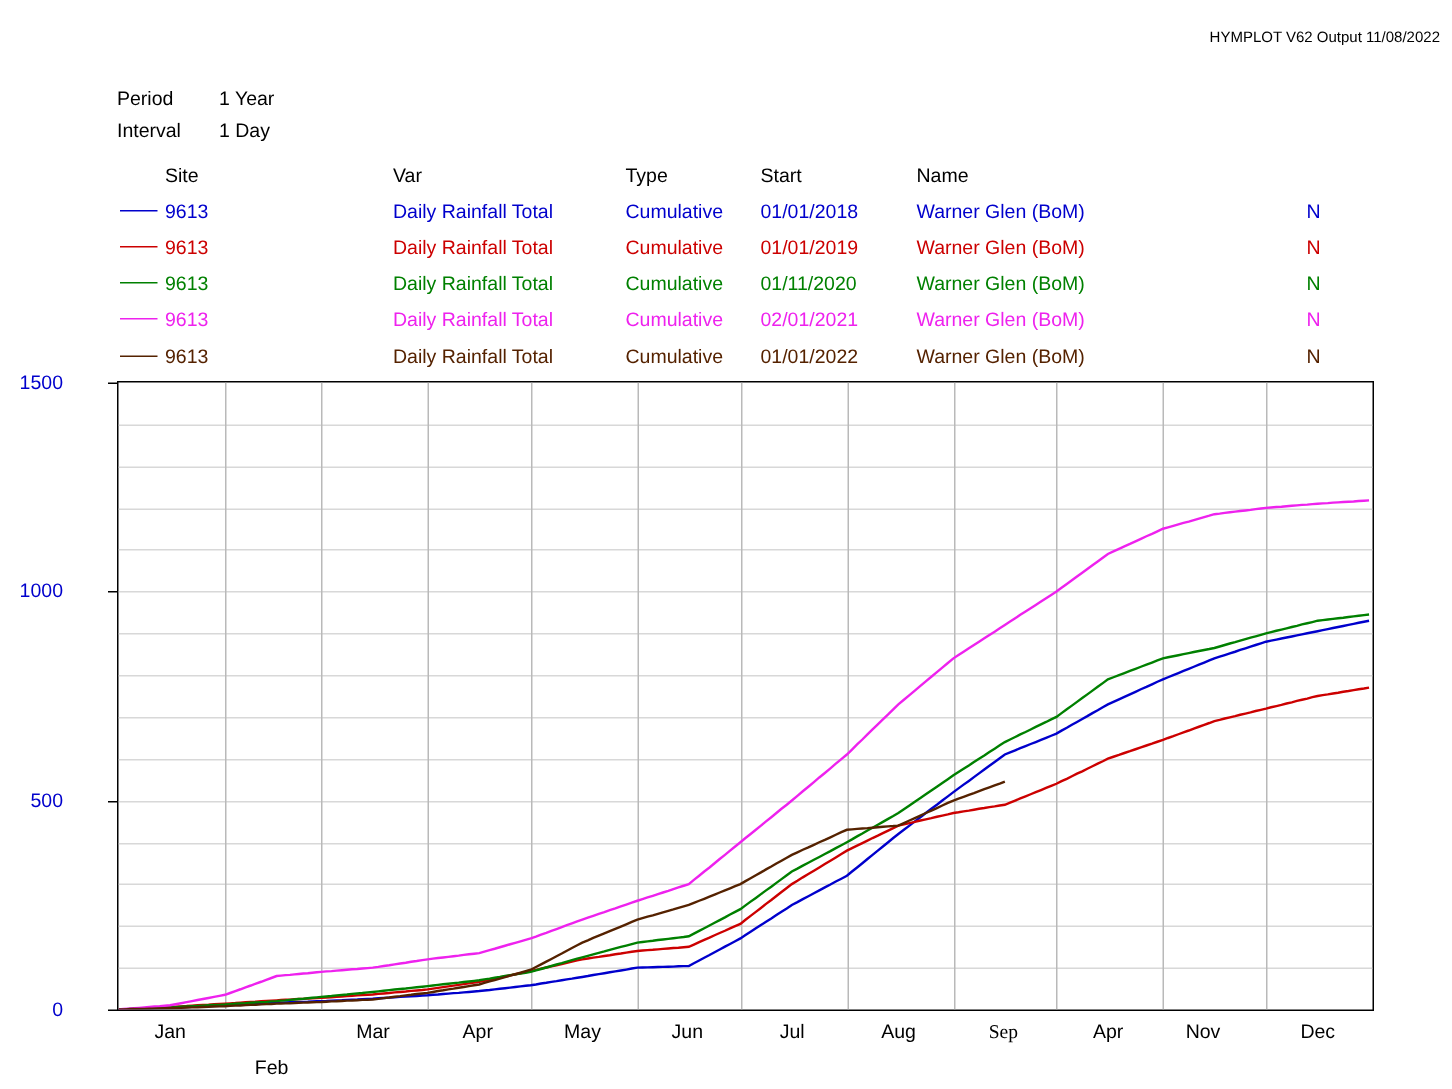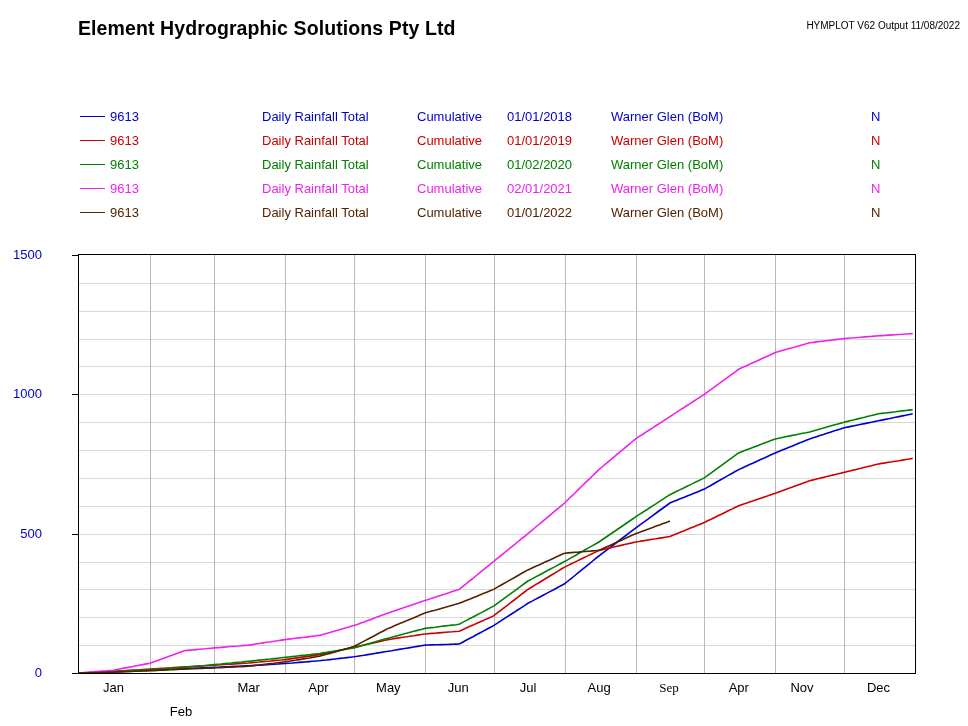"Element Hydrographic Solutions Pty Ltd" div.title { html: <div>Element Hydrographic Solutions Pty Ltd</div> -> none }
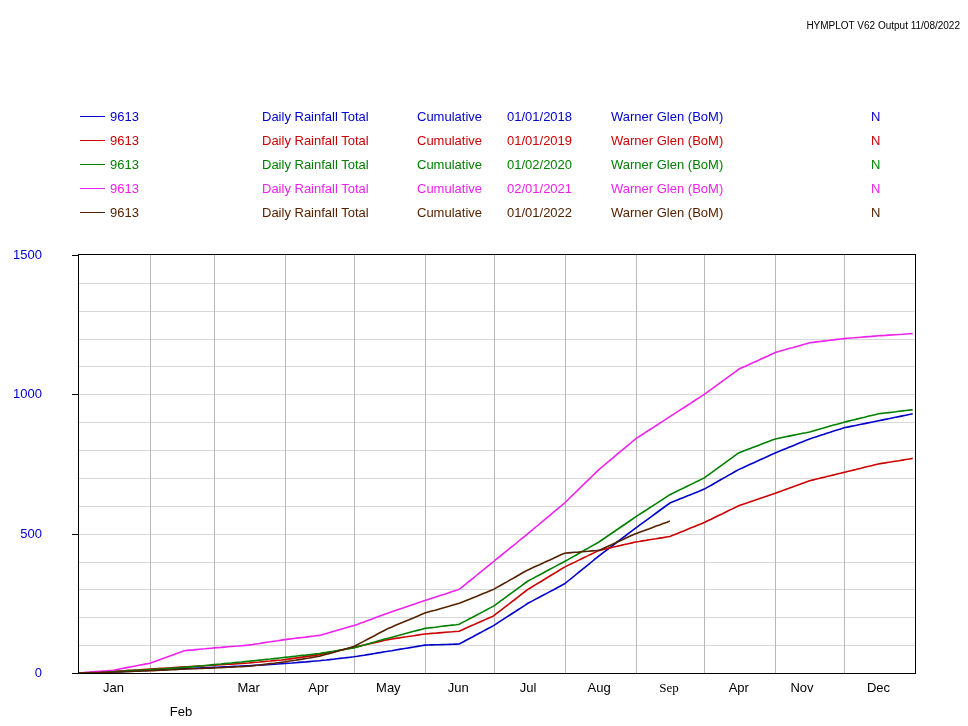"Period" div.meta { html: none -> <div> <div> <div>Period</div> <div>1 Year</div> </div> <div> <div>Interval</div> <div>1 Day</div> </div> </div> }
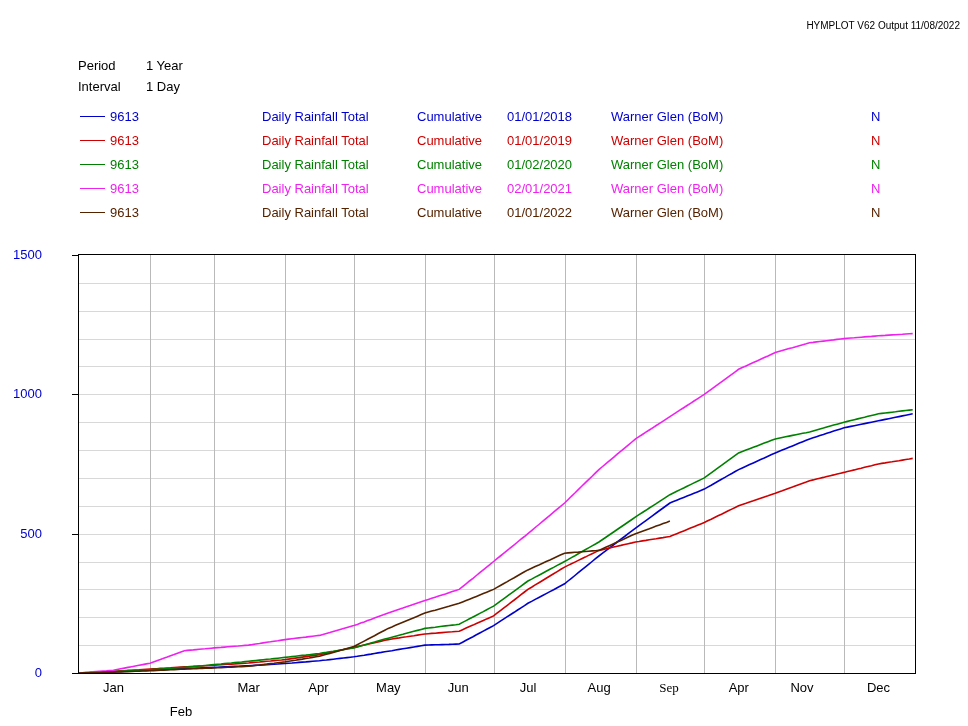"Site" div.legend-head { html: none -> <div> <div></div> <div>Site</div> <div>Var</div> <div>Type</div> <div>Start</div> <div>Name</div> <div></div> </div> }
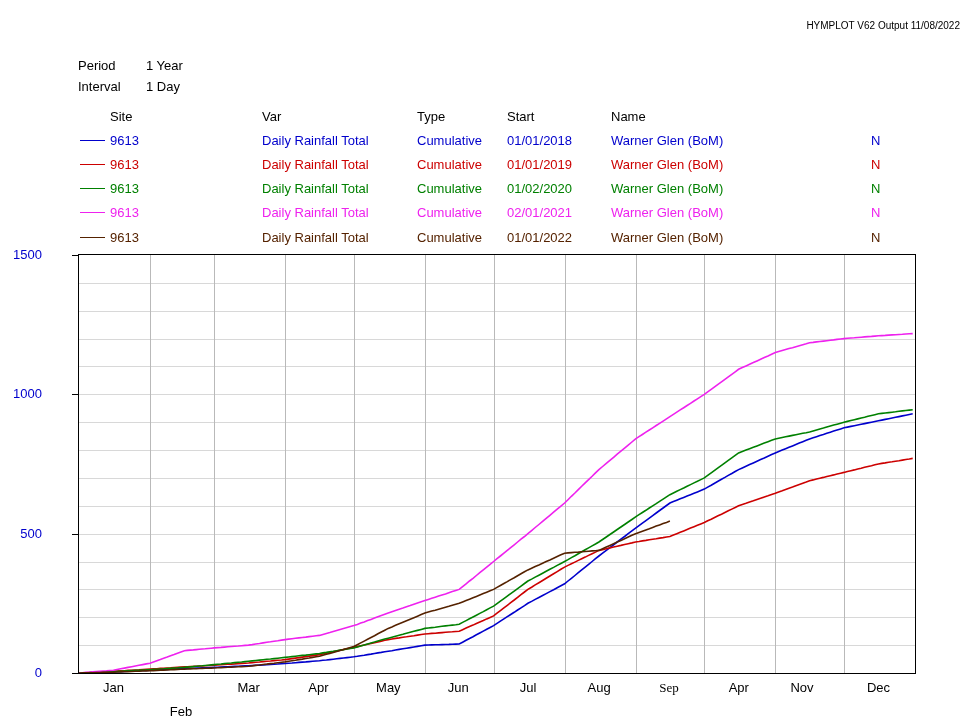"01/02/2020" div.col-start { text: 01/02/2020 -> 01/11/2020 }
